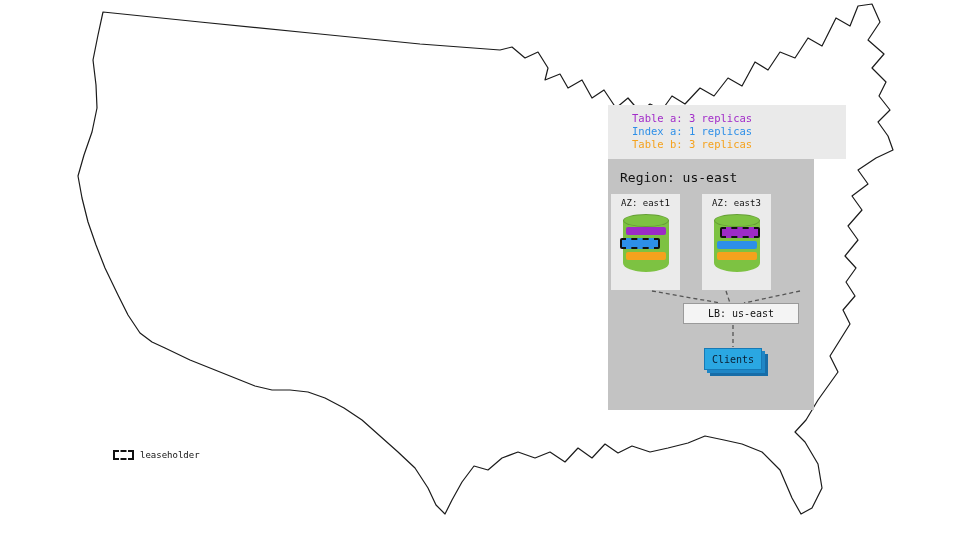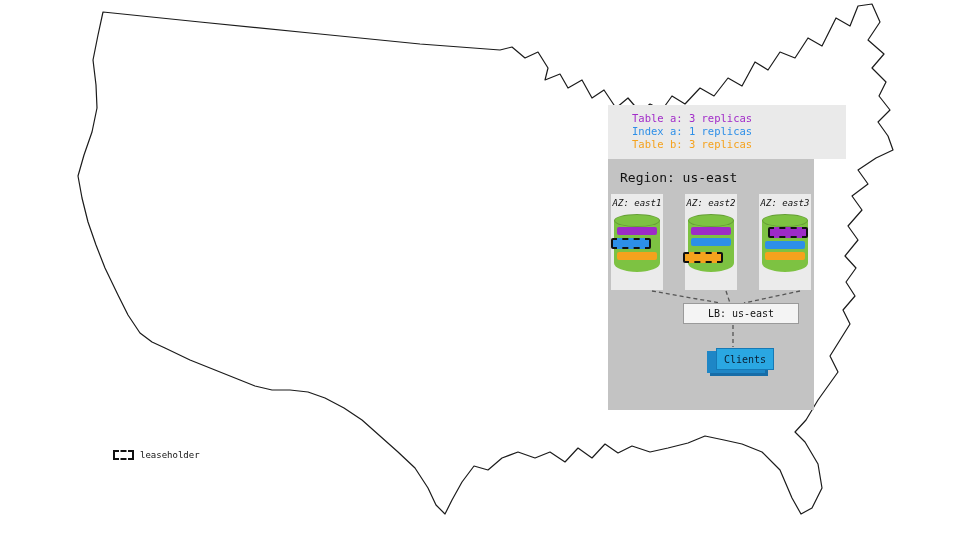"AZ: east1" .az-row { font-style: italic -> none }
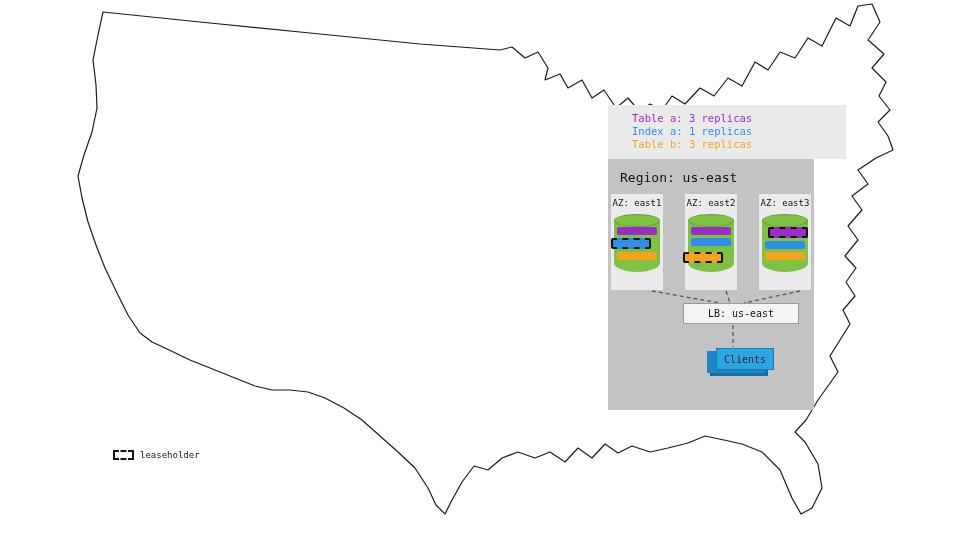"AZ: east2" div.az-box { html: <div> <div>AZ: east2</div> <div> <div></div> <div></div> <div> <div></div> <div></div> <div></div> </div> </div> </div> -> none }
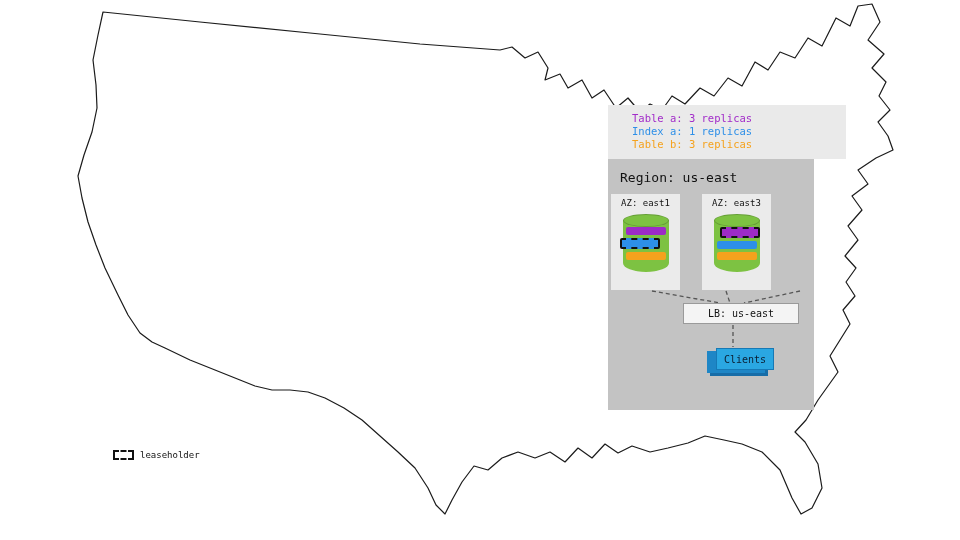"Clients" div.clients-layer { margin-left: 12px -> none }
